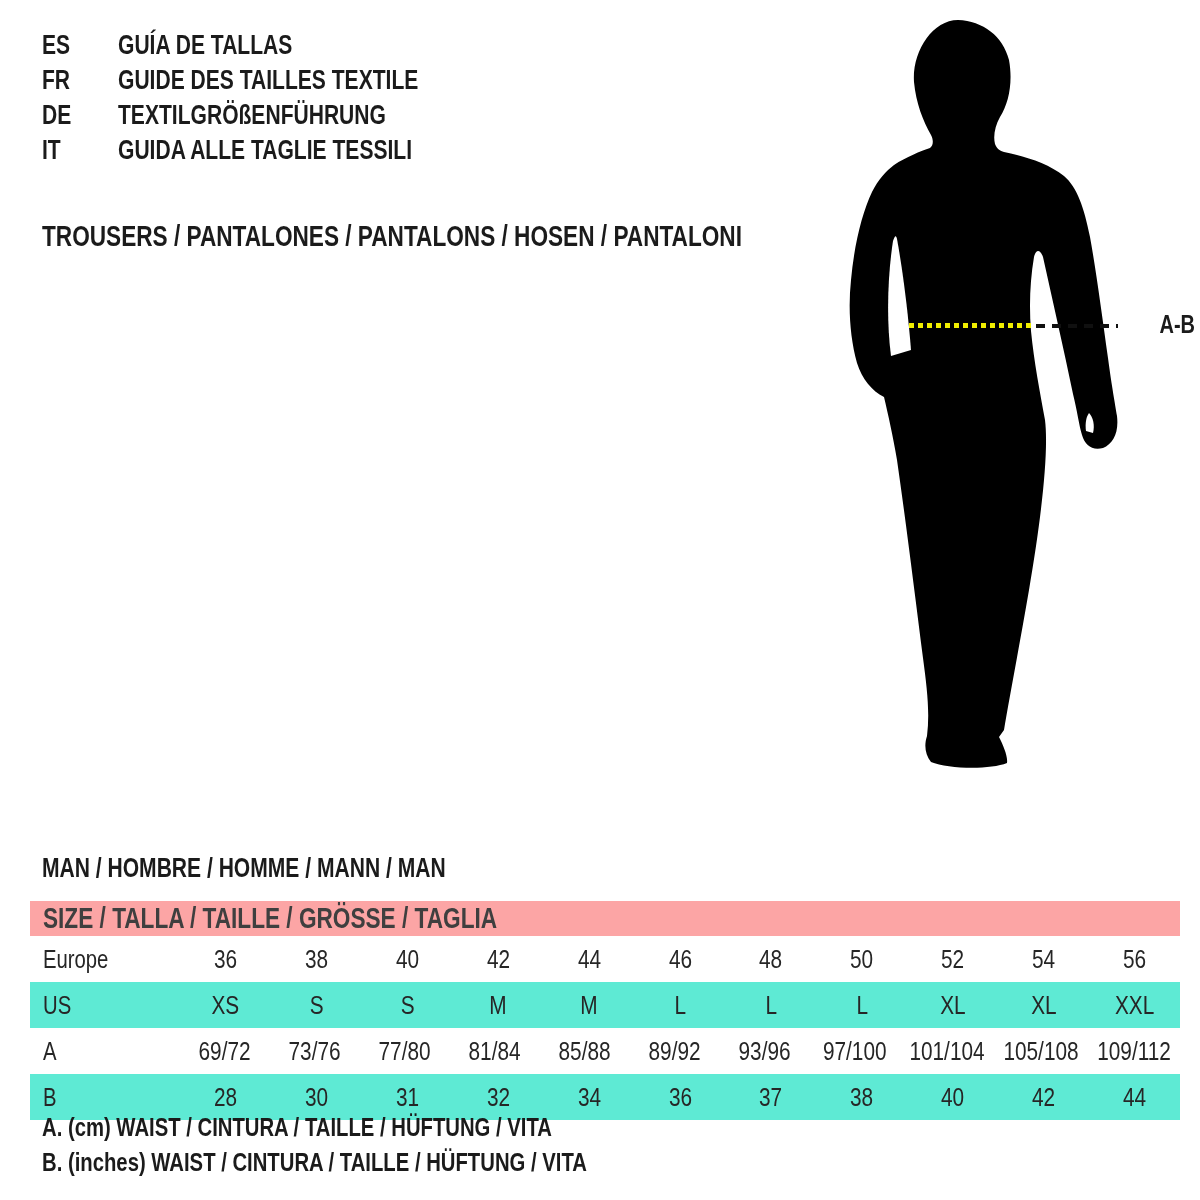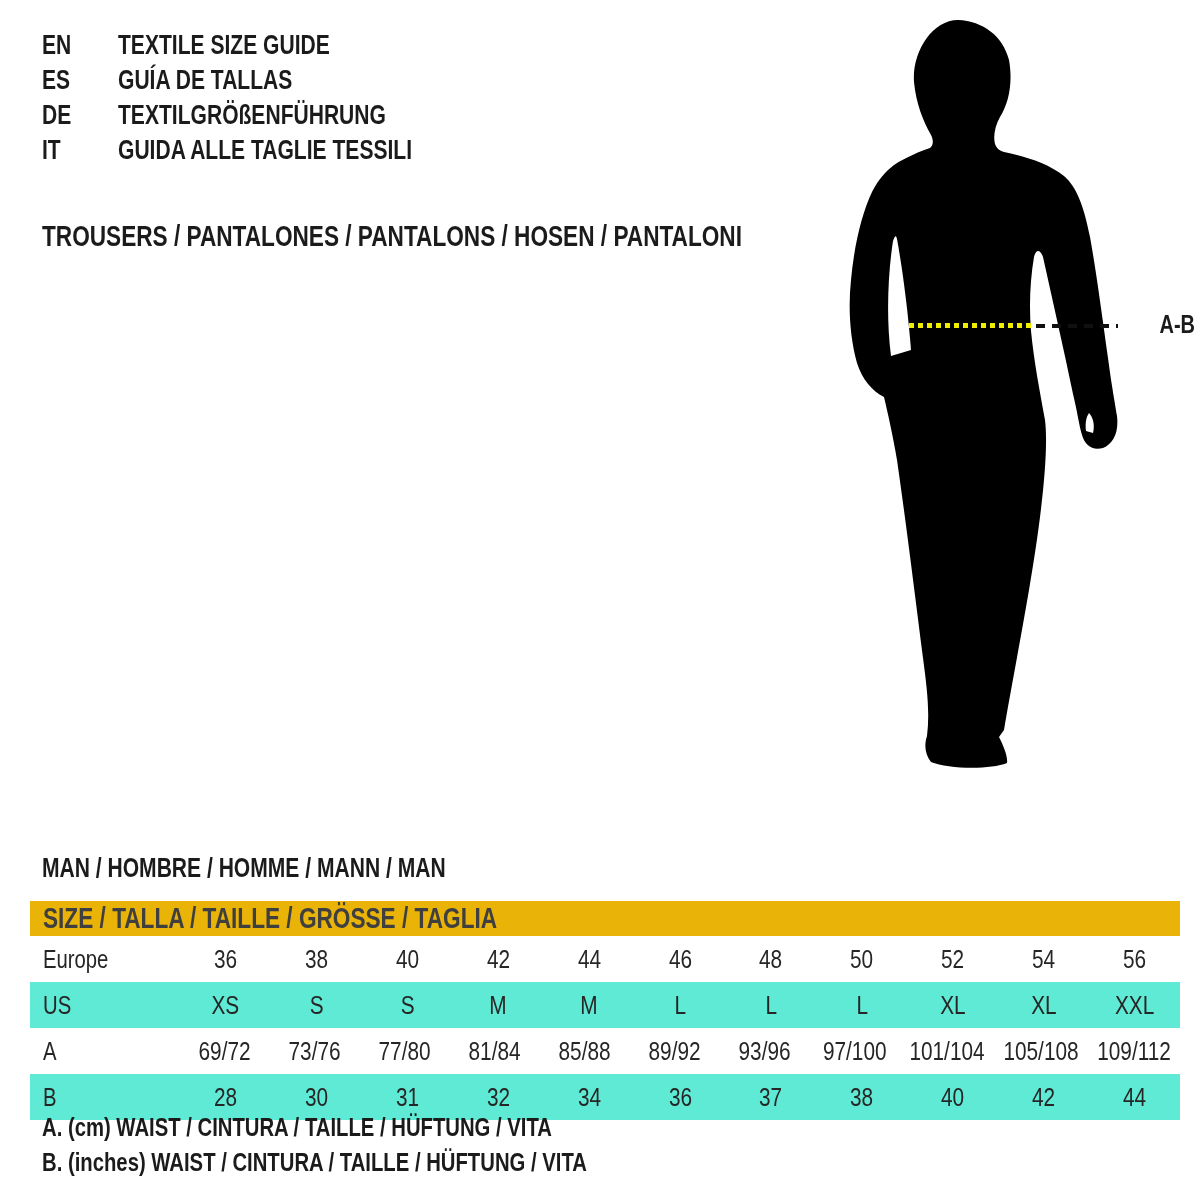"EN" div.lang-row { html: <div> <span><span>EN</span></span> <span>TEXTILE SIZE GUIDE</span> </div> -> none }
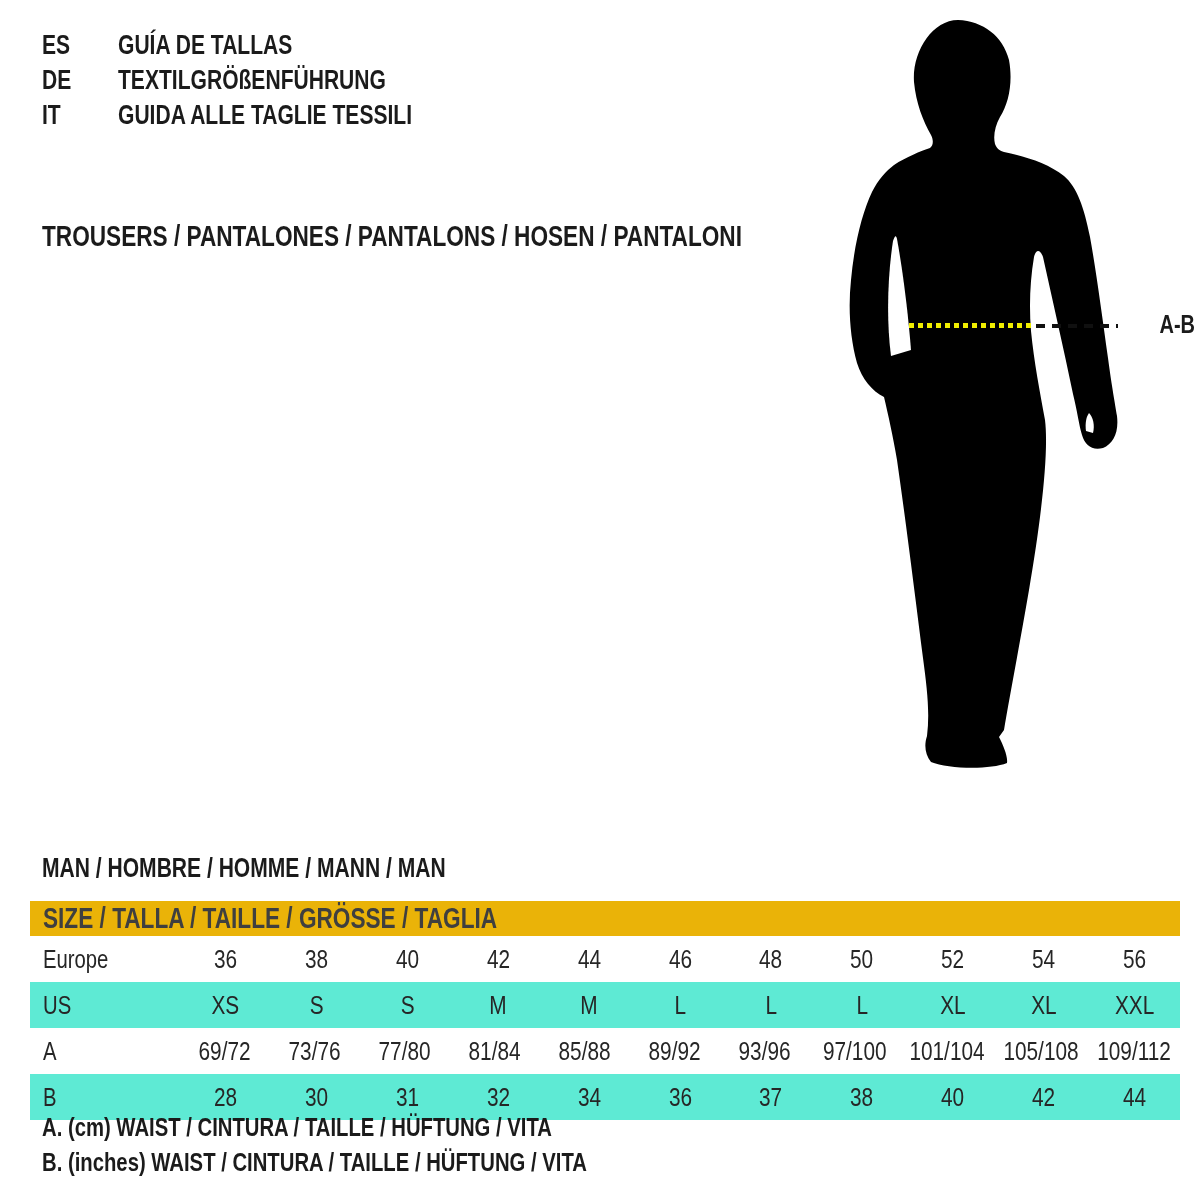"FR" div.lang-row { html: none -> <div> <span><span>FR</span></span> <span>GUIDE DES TAILLES TEXTILE</span> </div> }
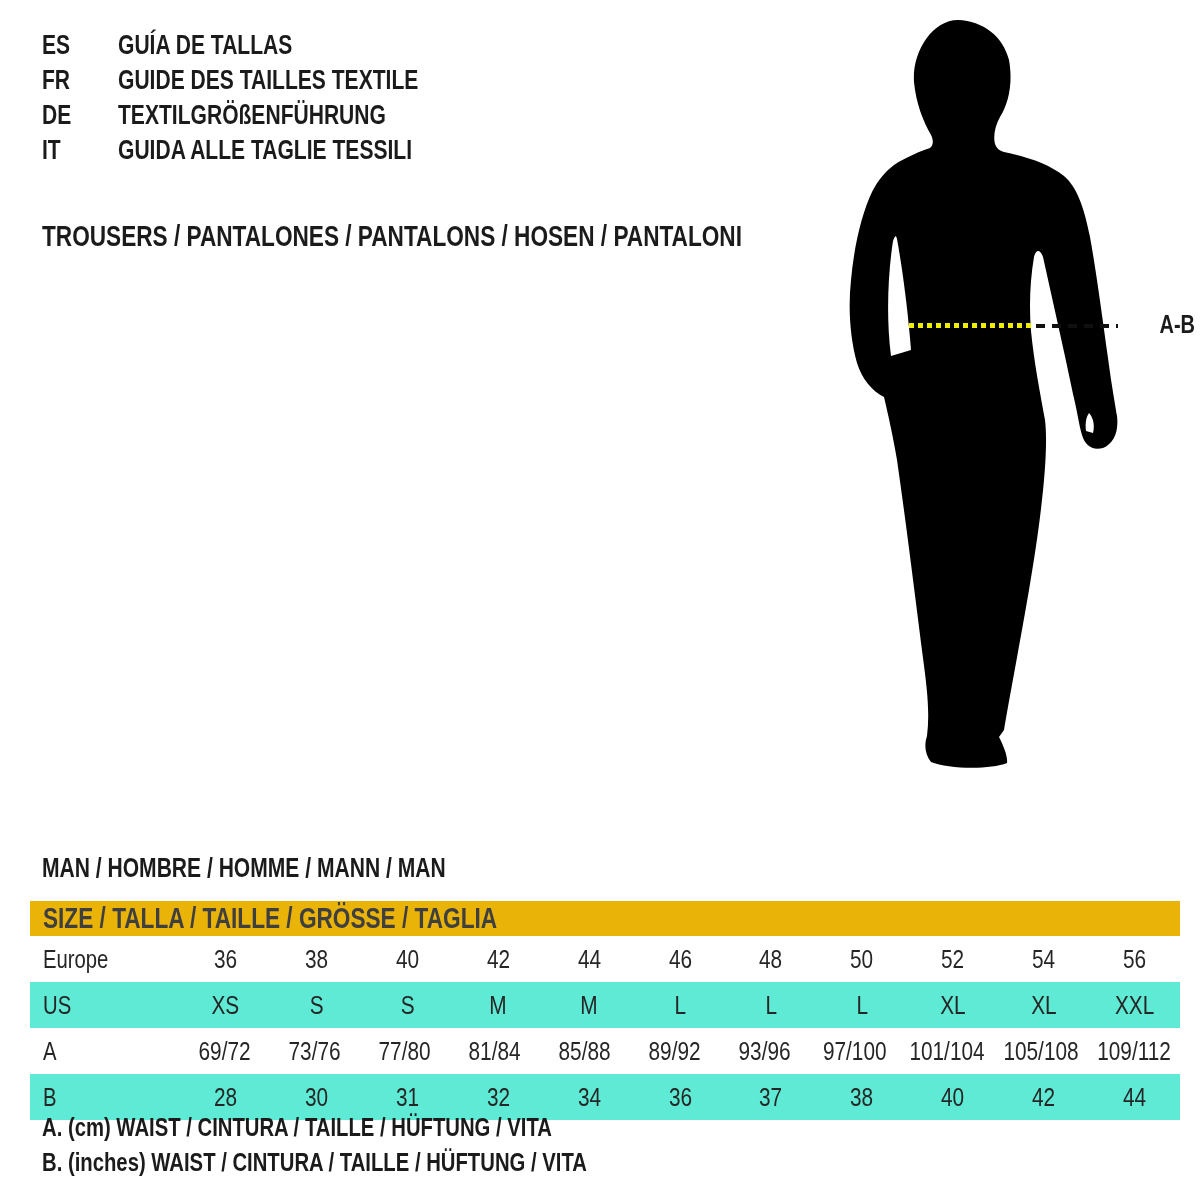"SIZE / TALLA / TAILLE" .thead { background: #eab308 -> #fca5a5 }
